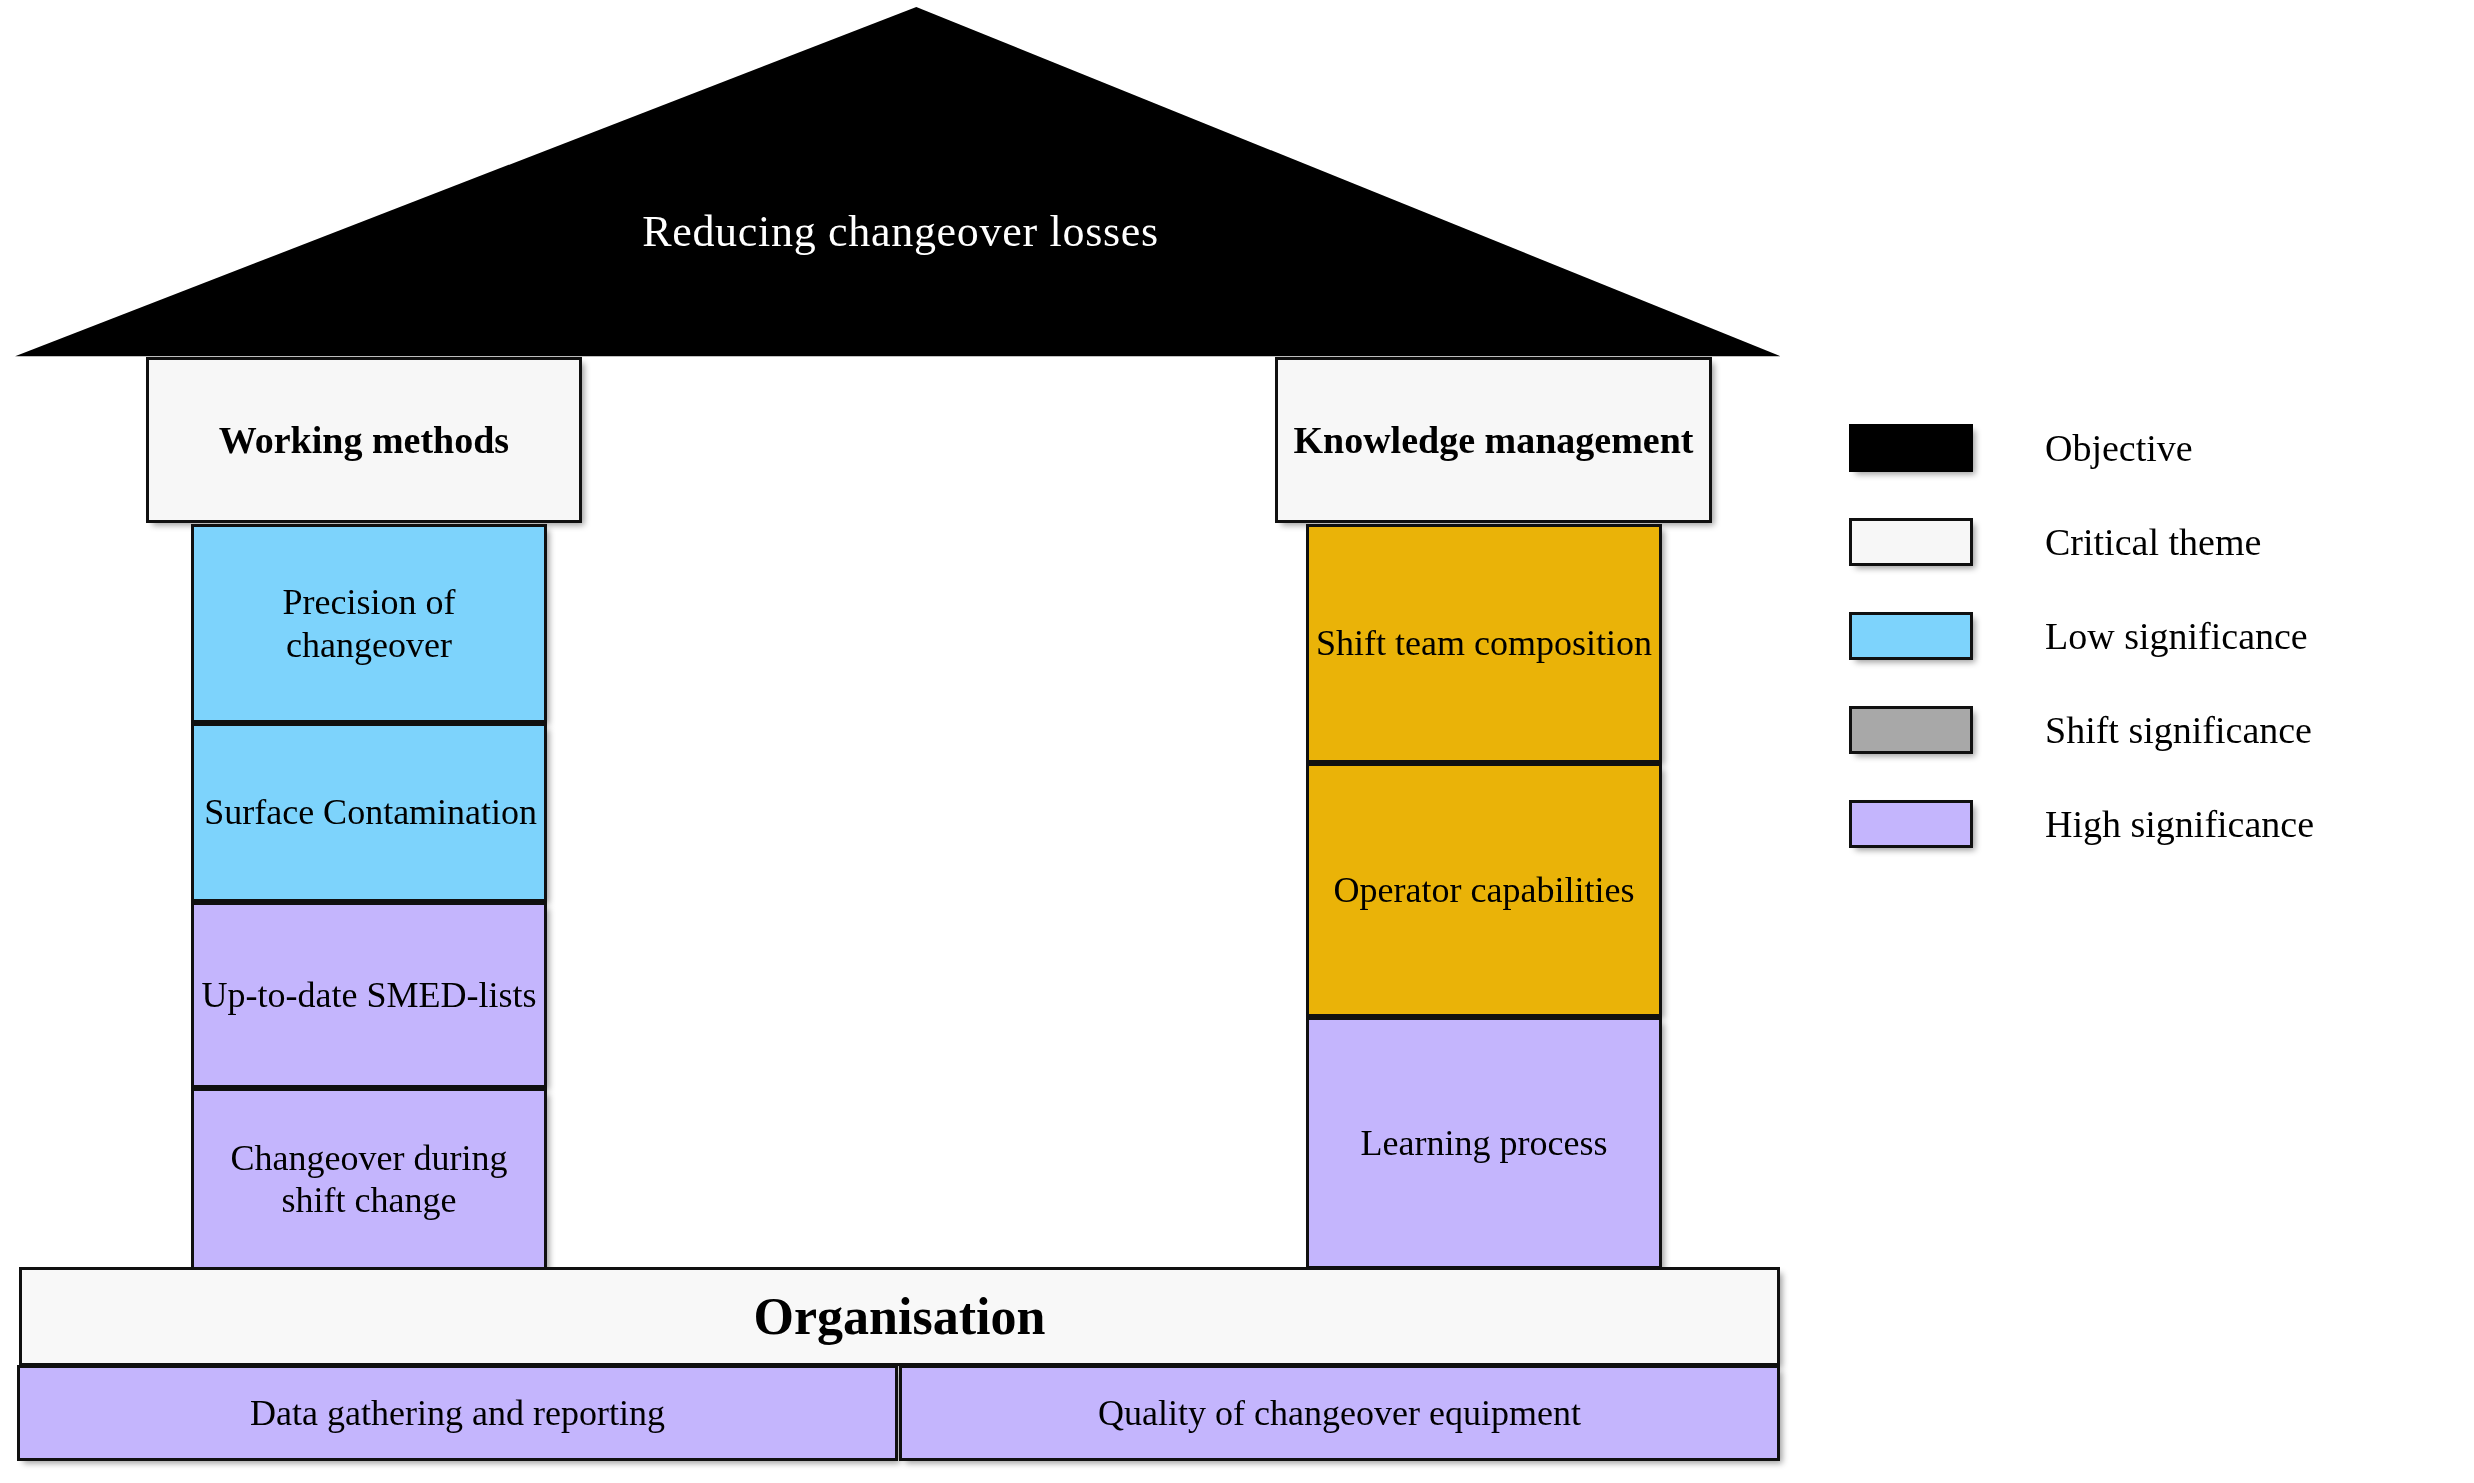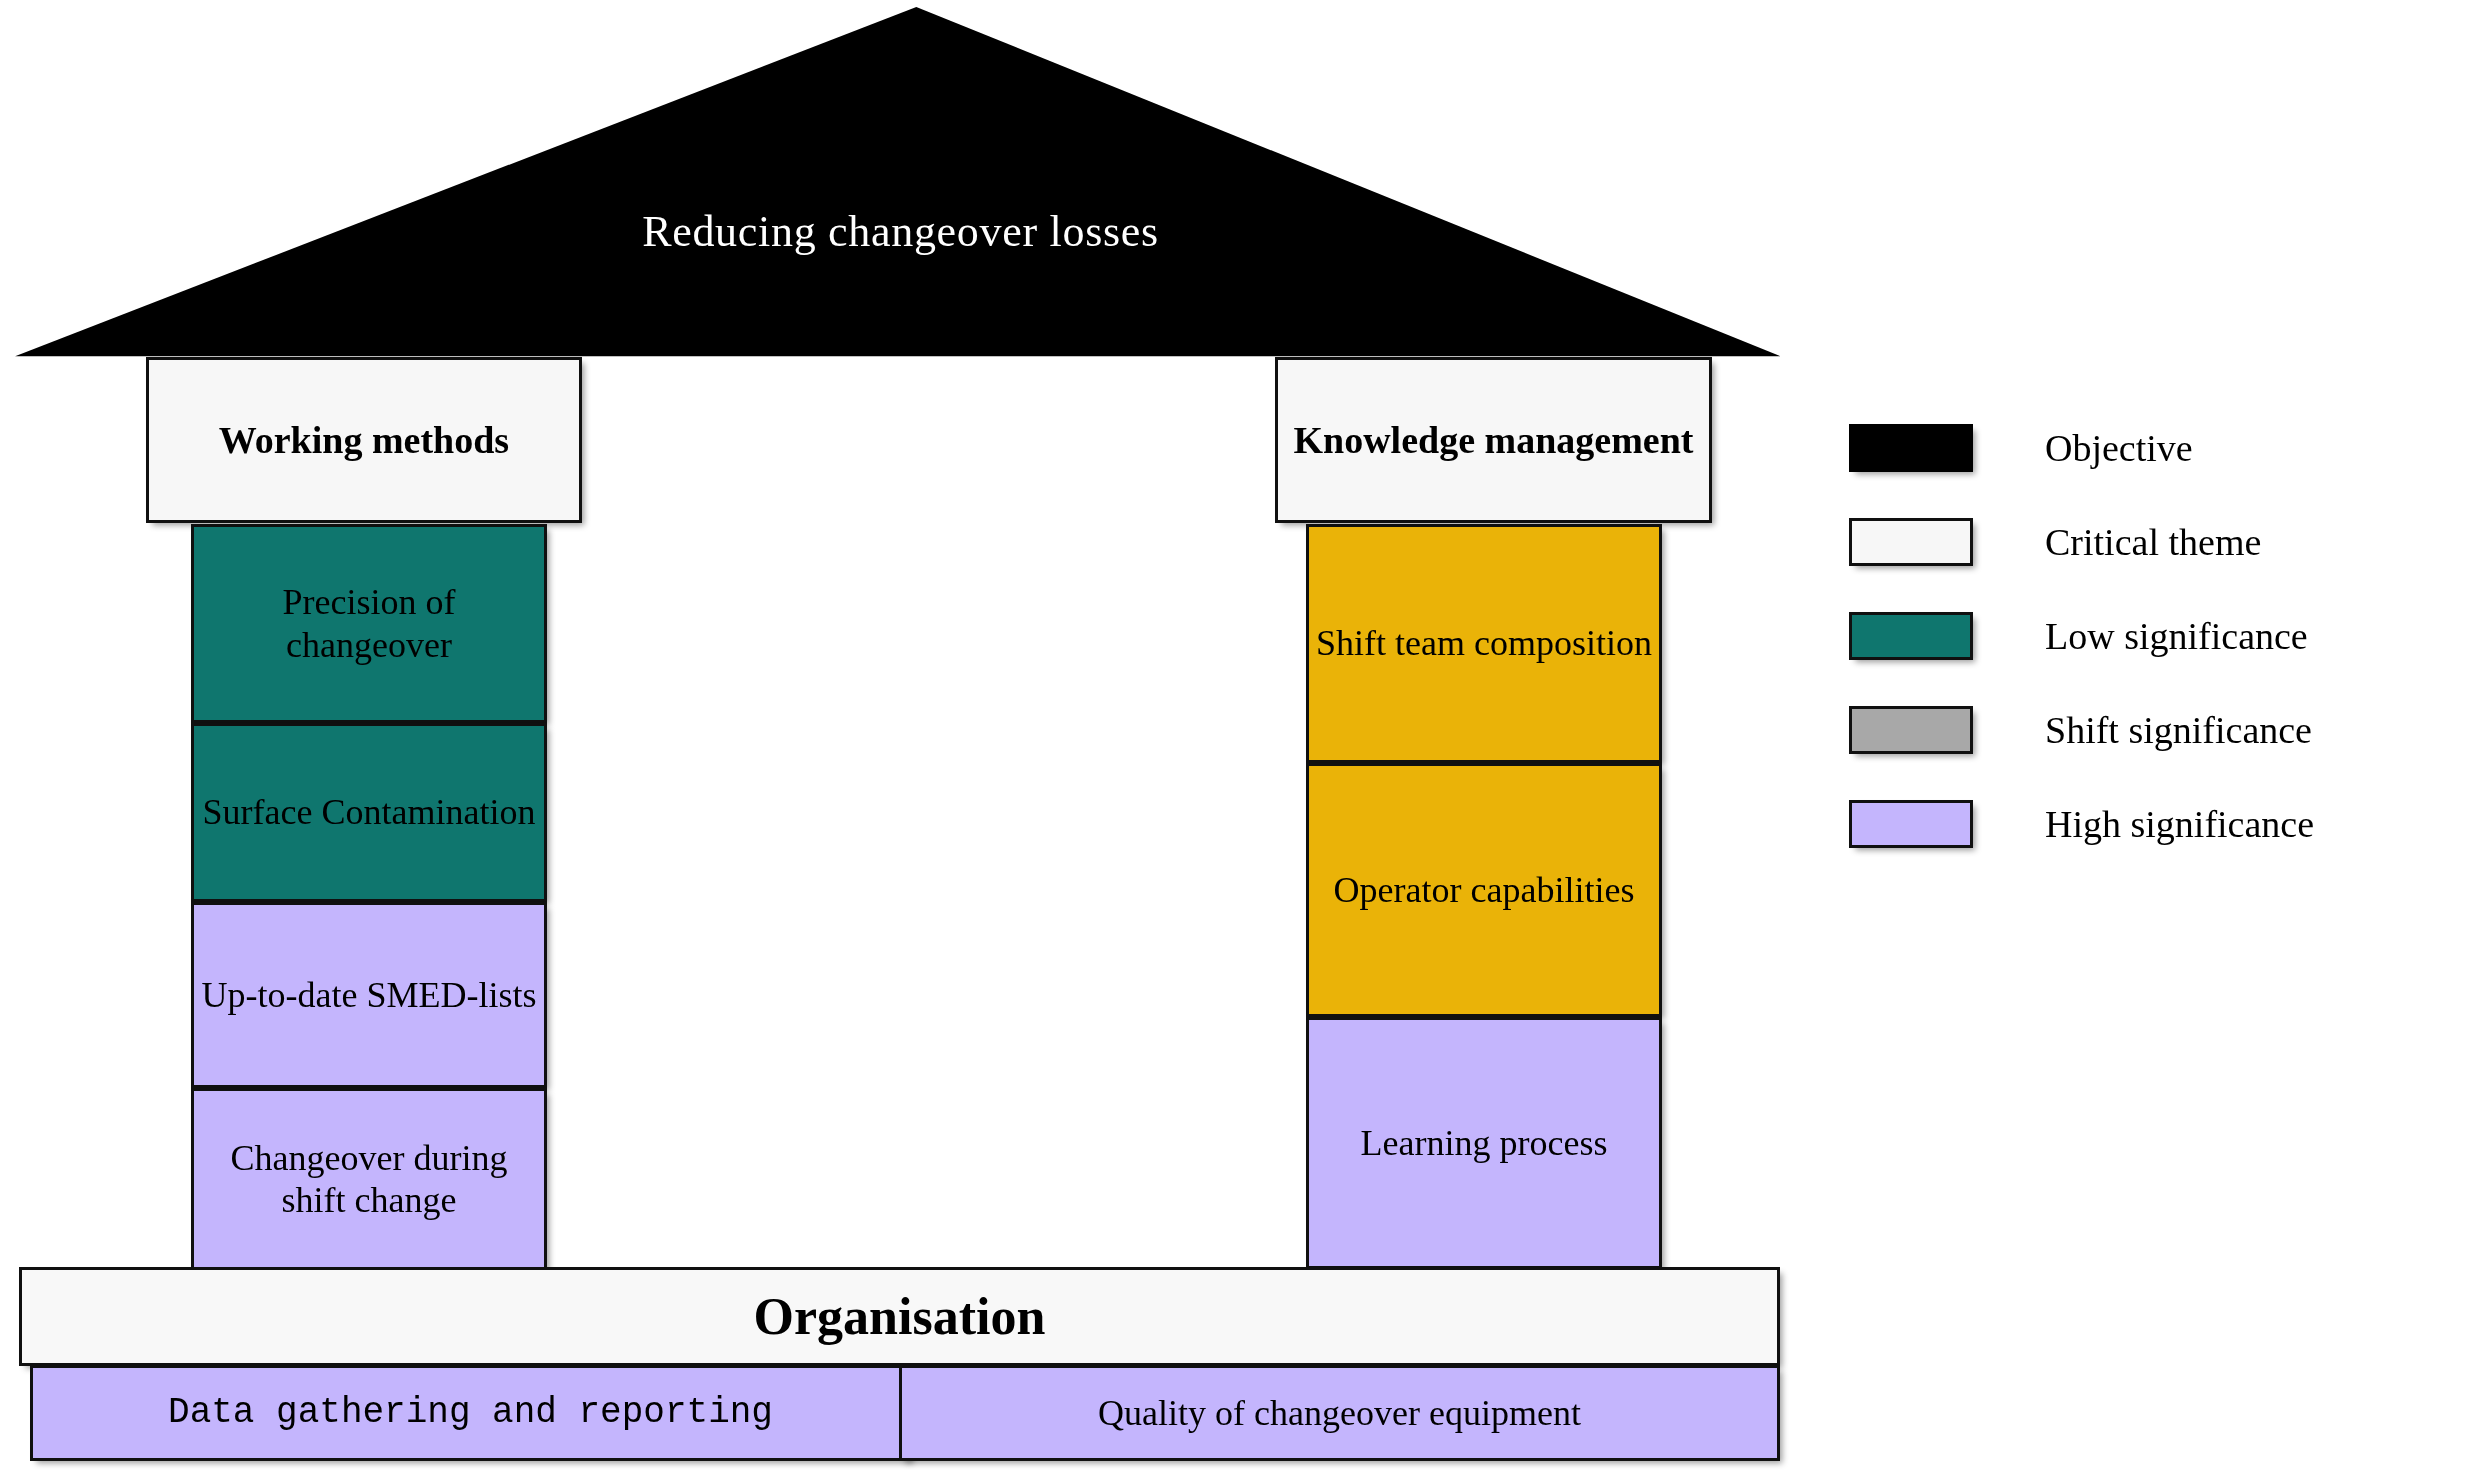"Precision of changeover" .fill-low { background: #0f766e -> #7dd3fc; justify-content: none -> flex-end }
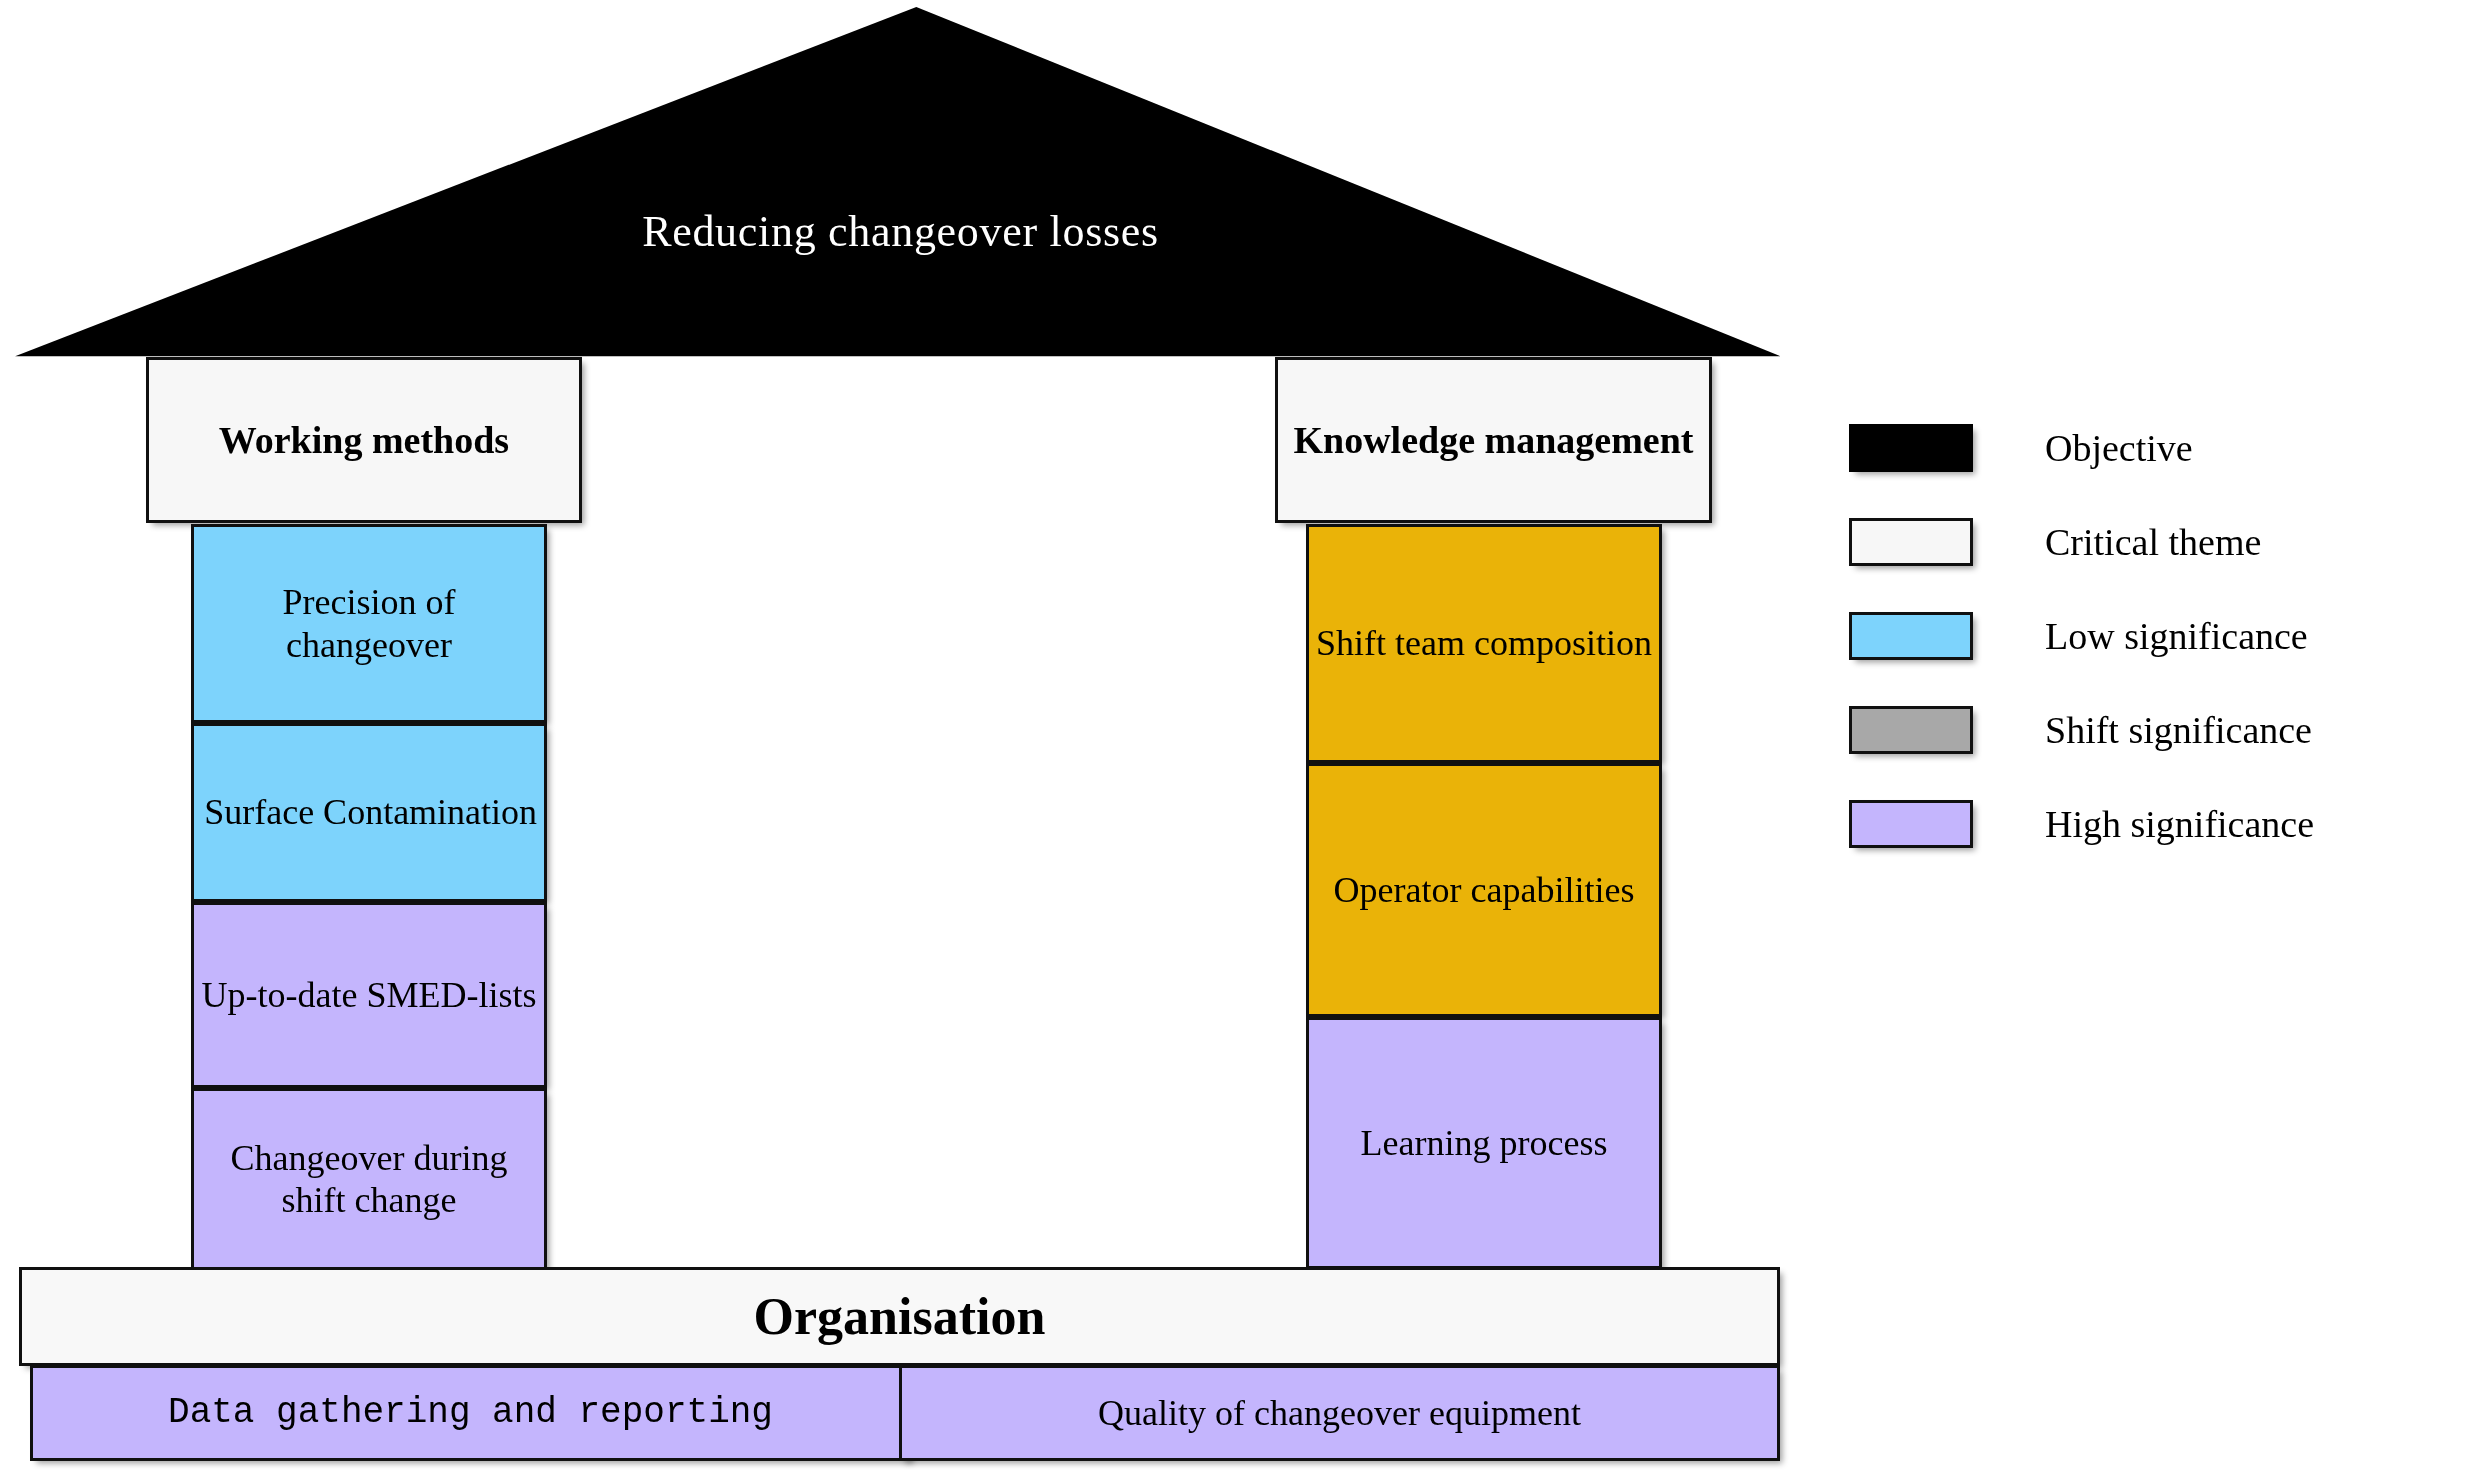"Data gathering and reporting" .found-left { font-family: Liberation Mono, monospace -> none; left: 30px -> 17px }
